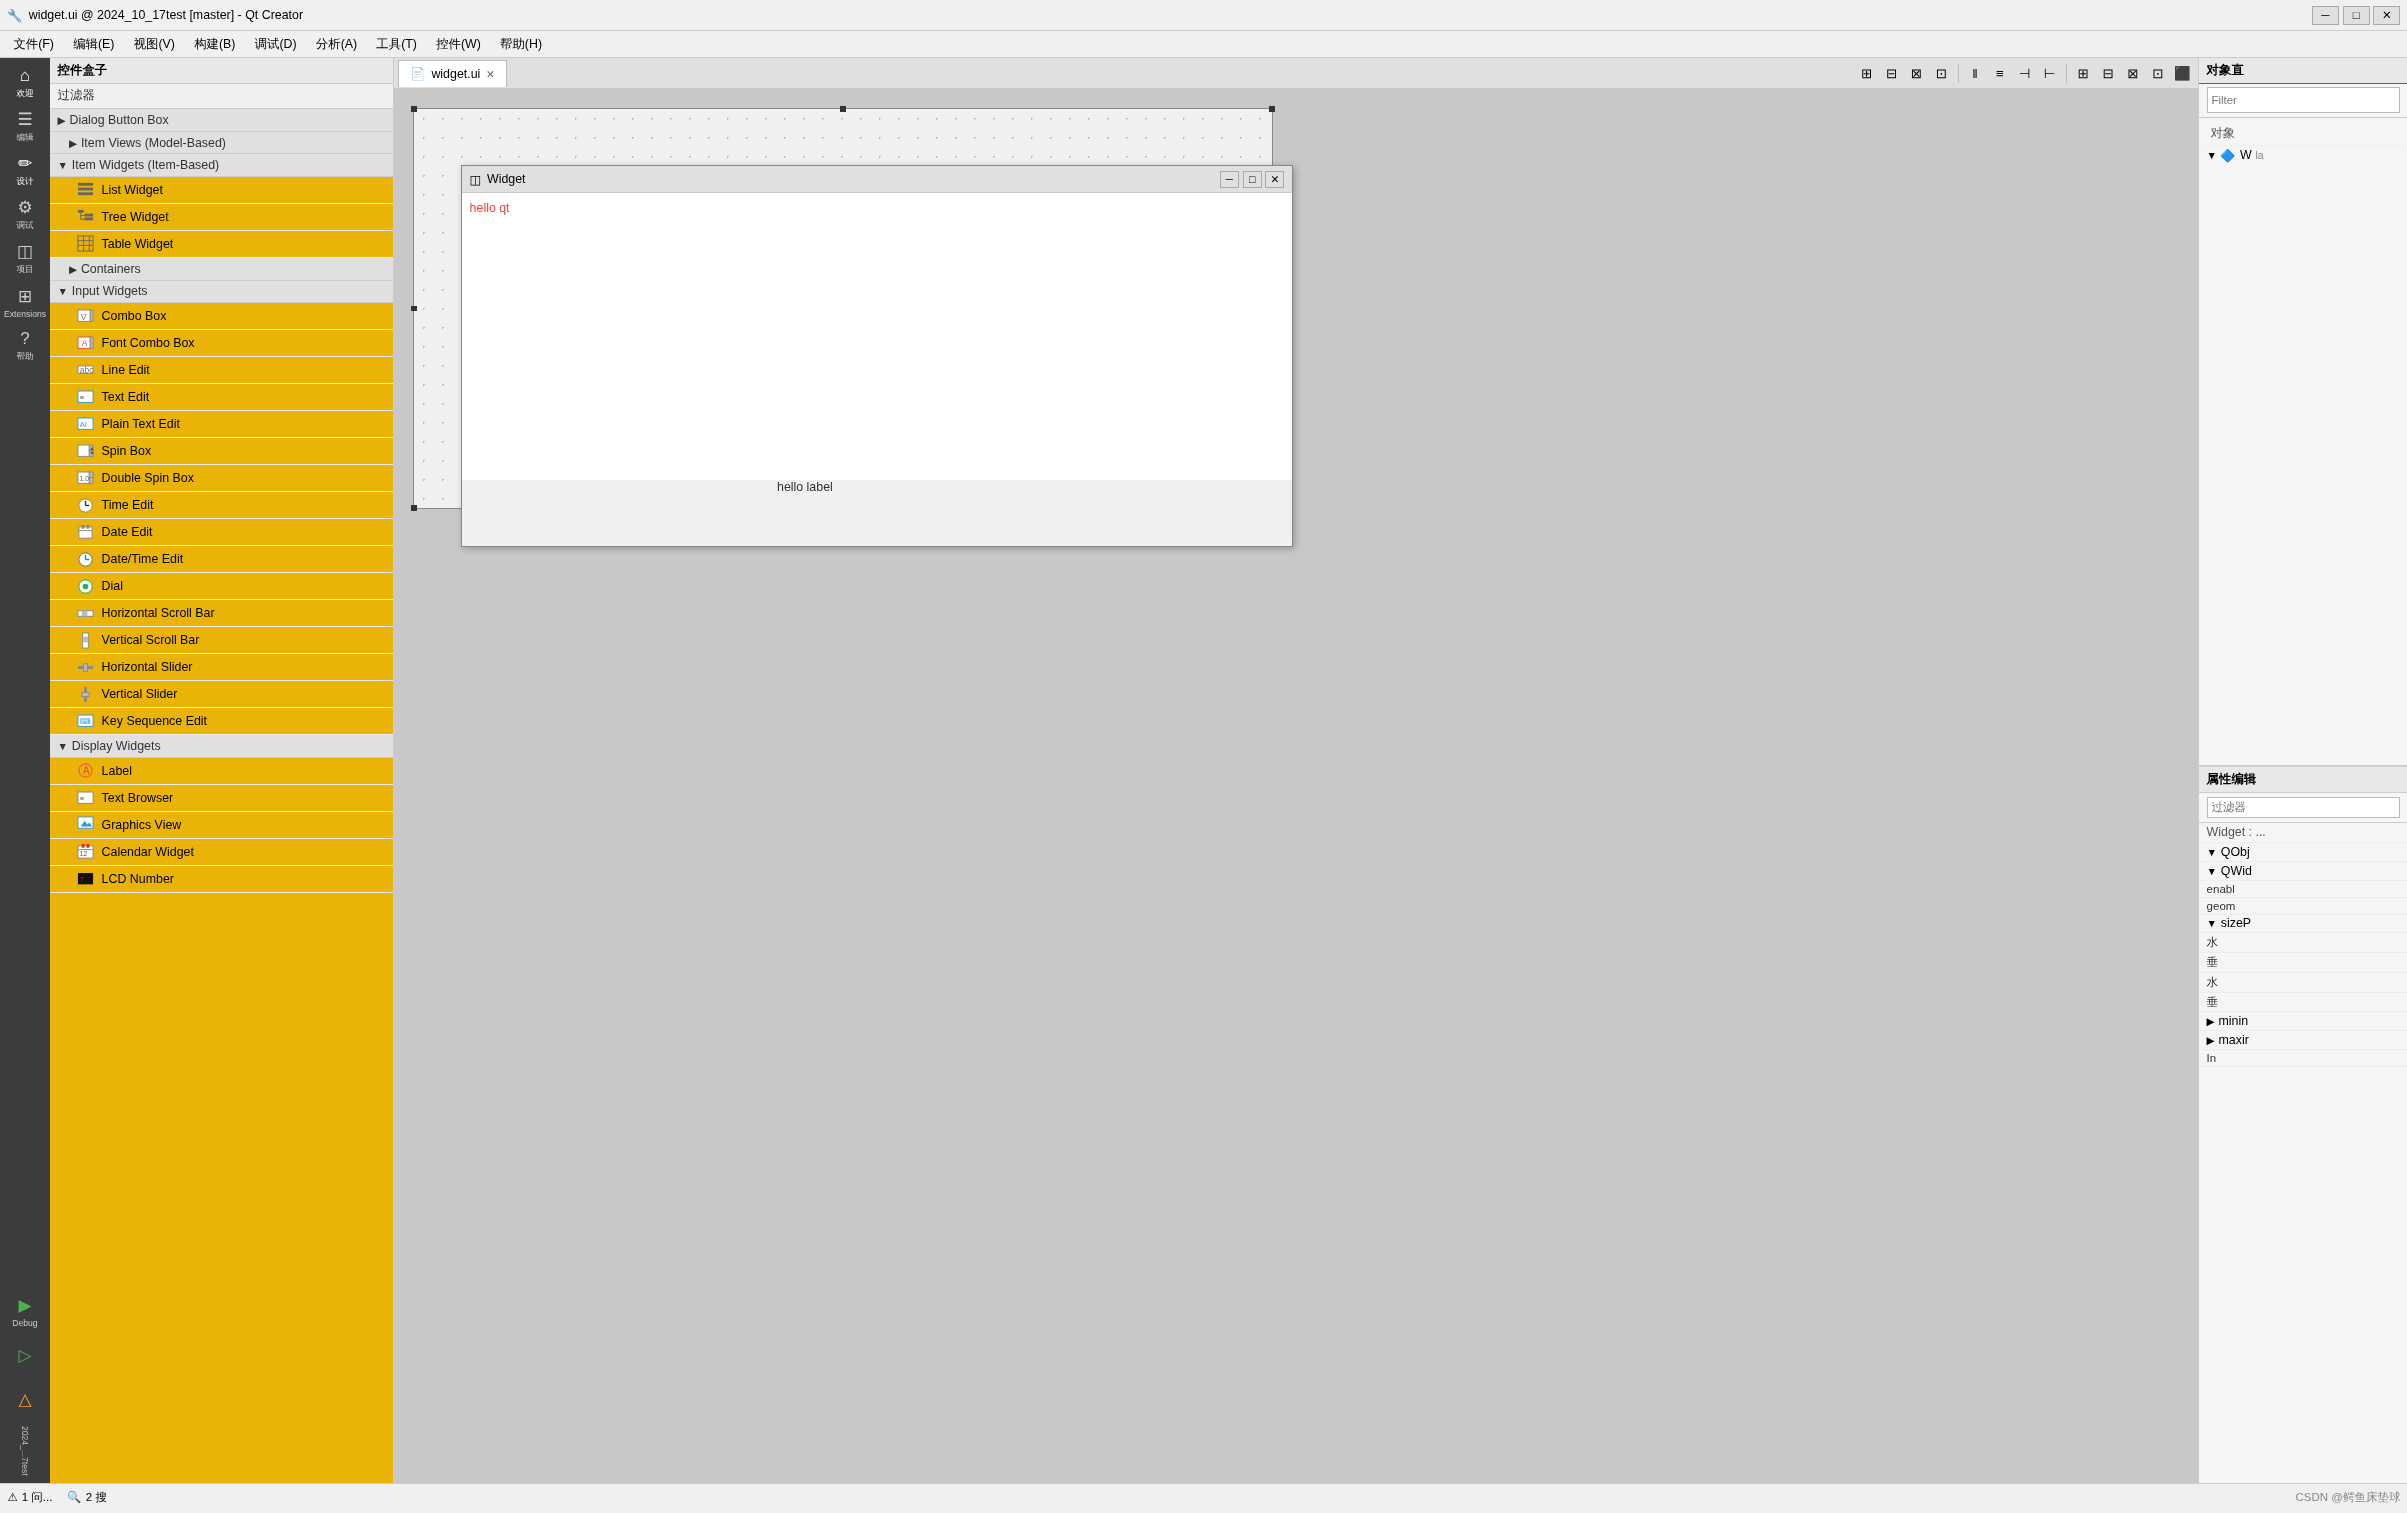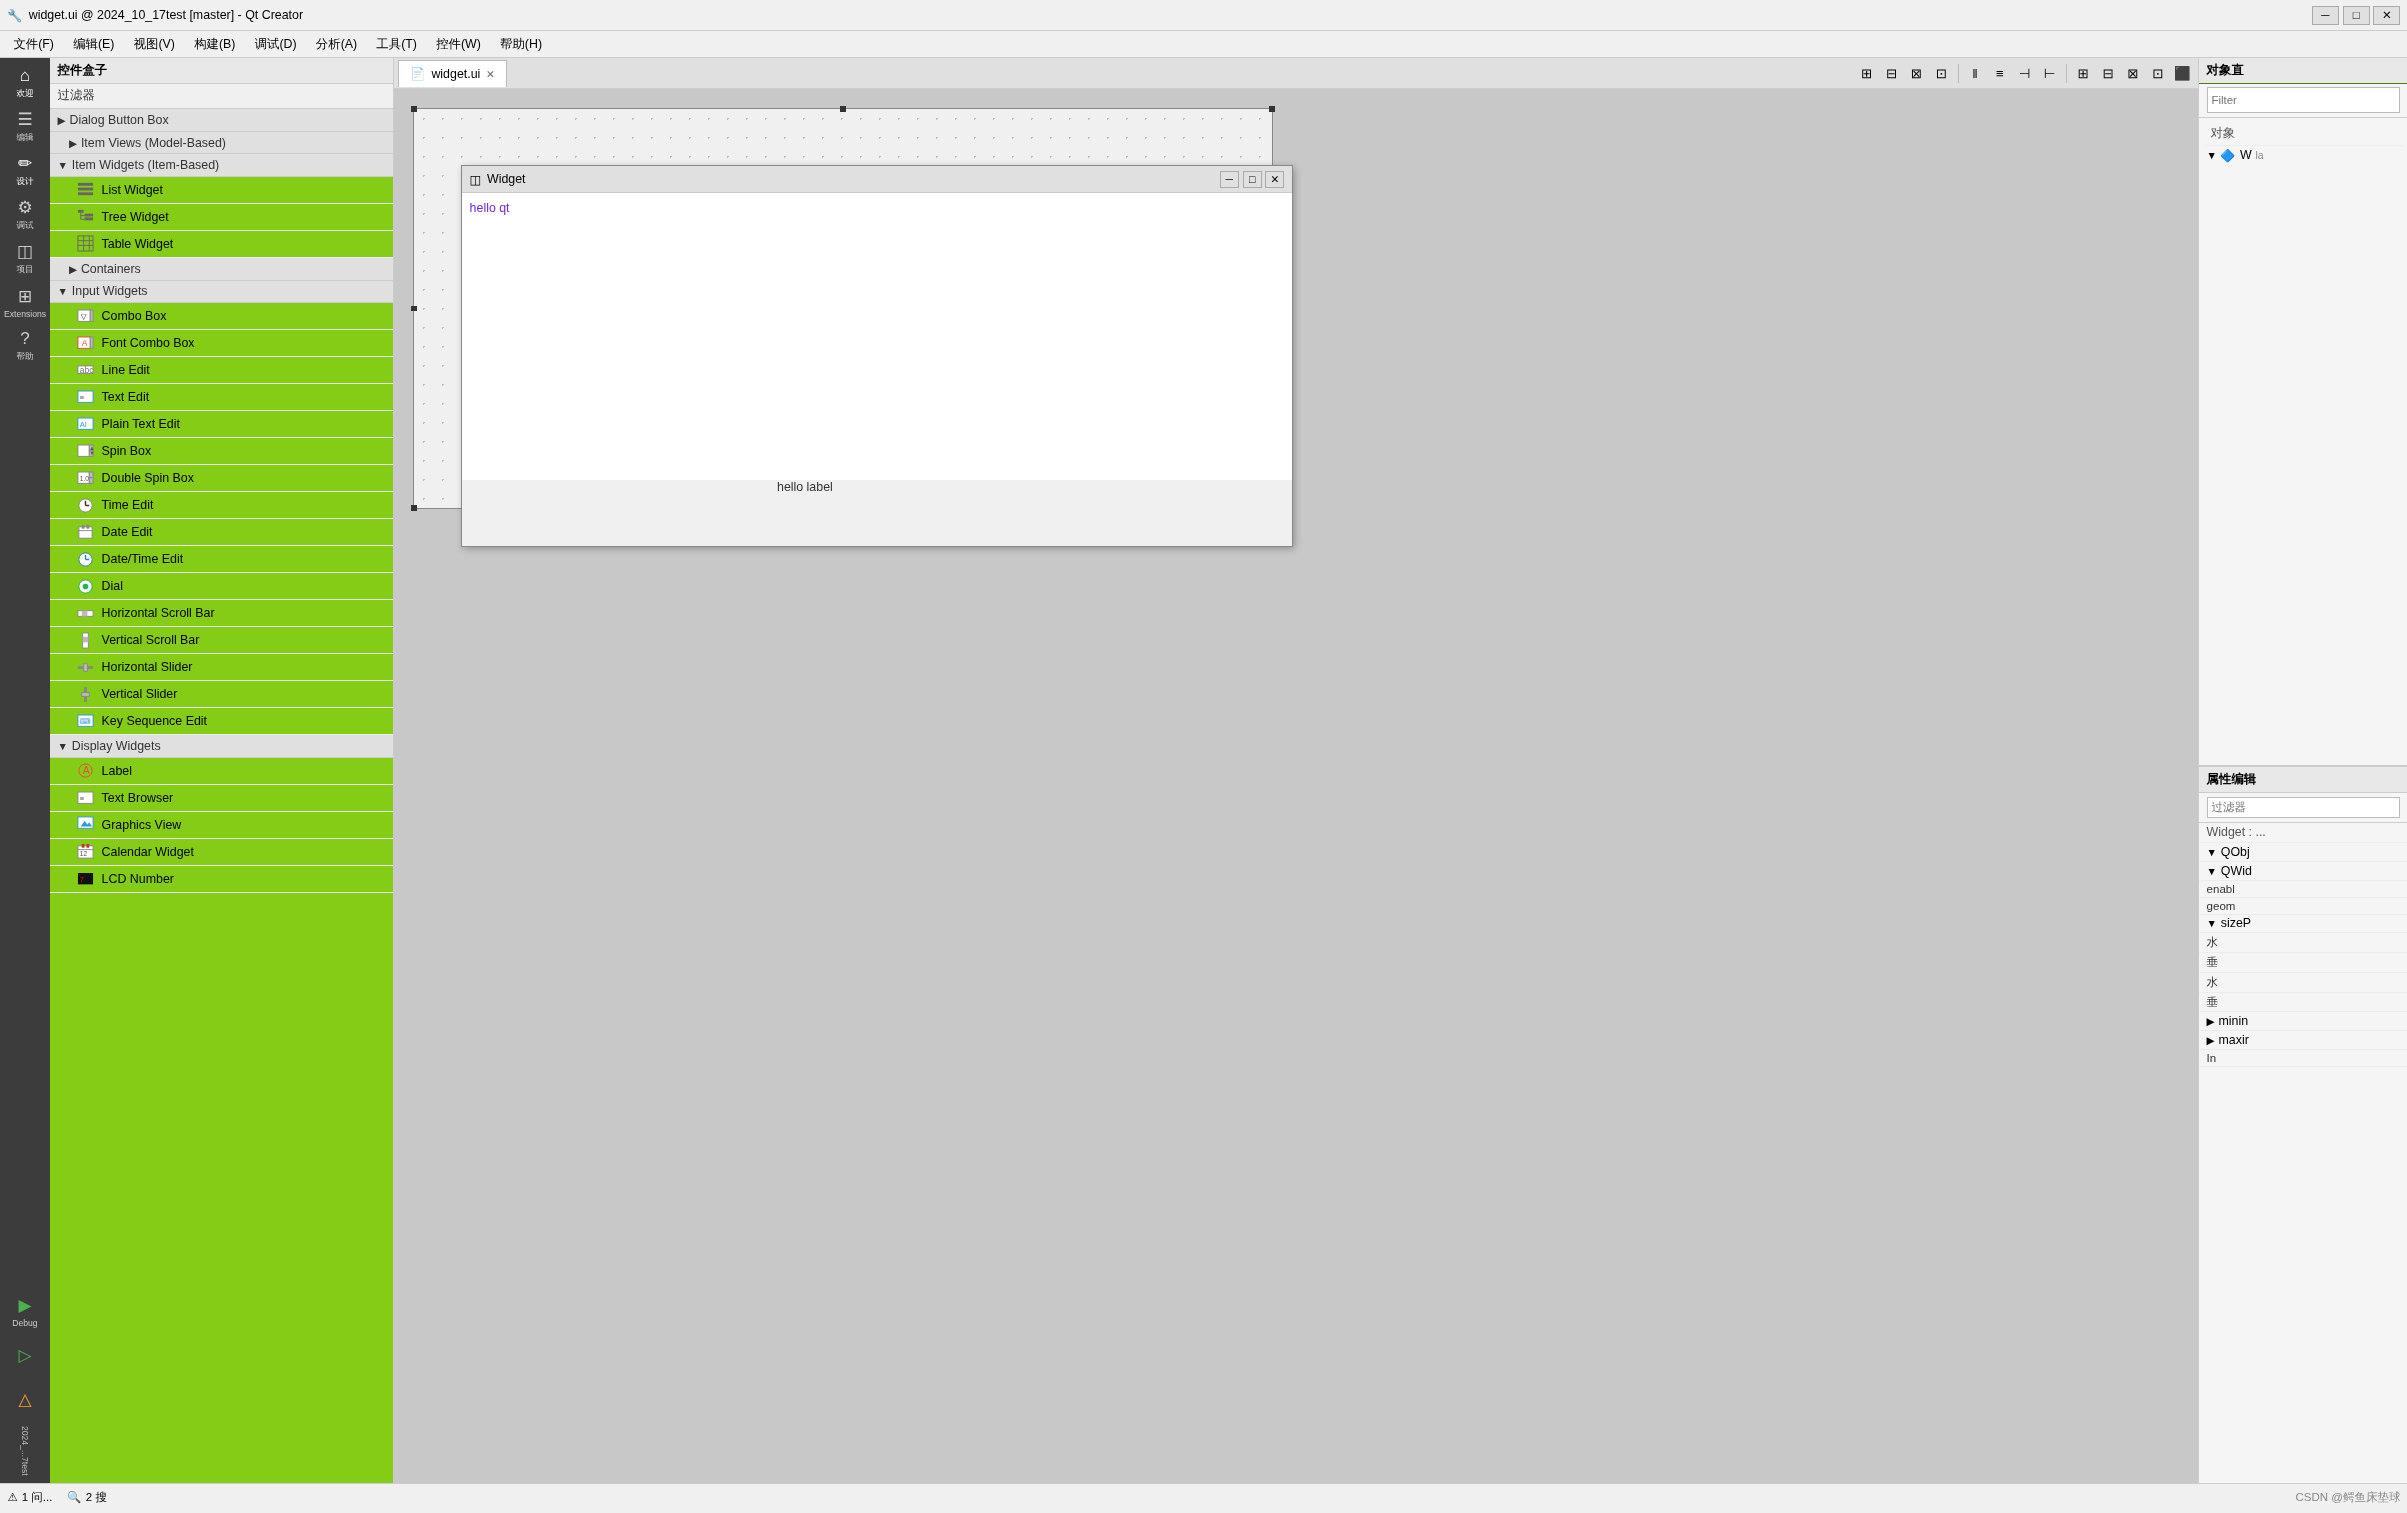"控件盒子" .toolbox-panel { background: #84cc16 -> #eab308 }
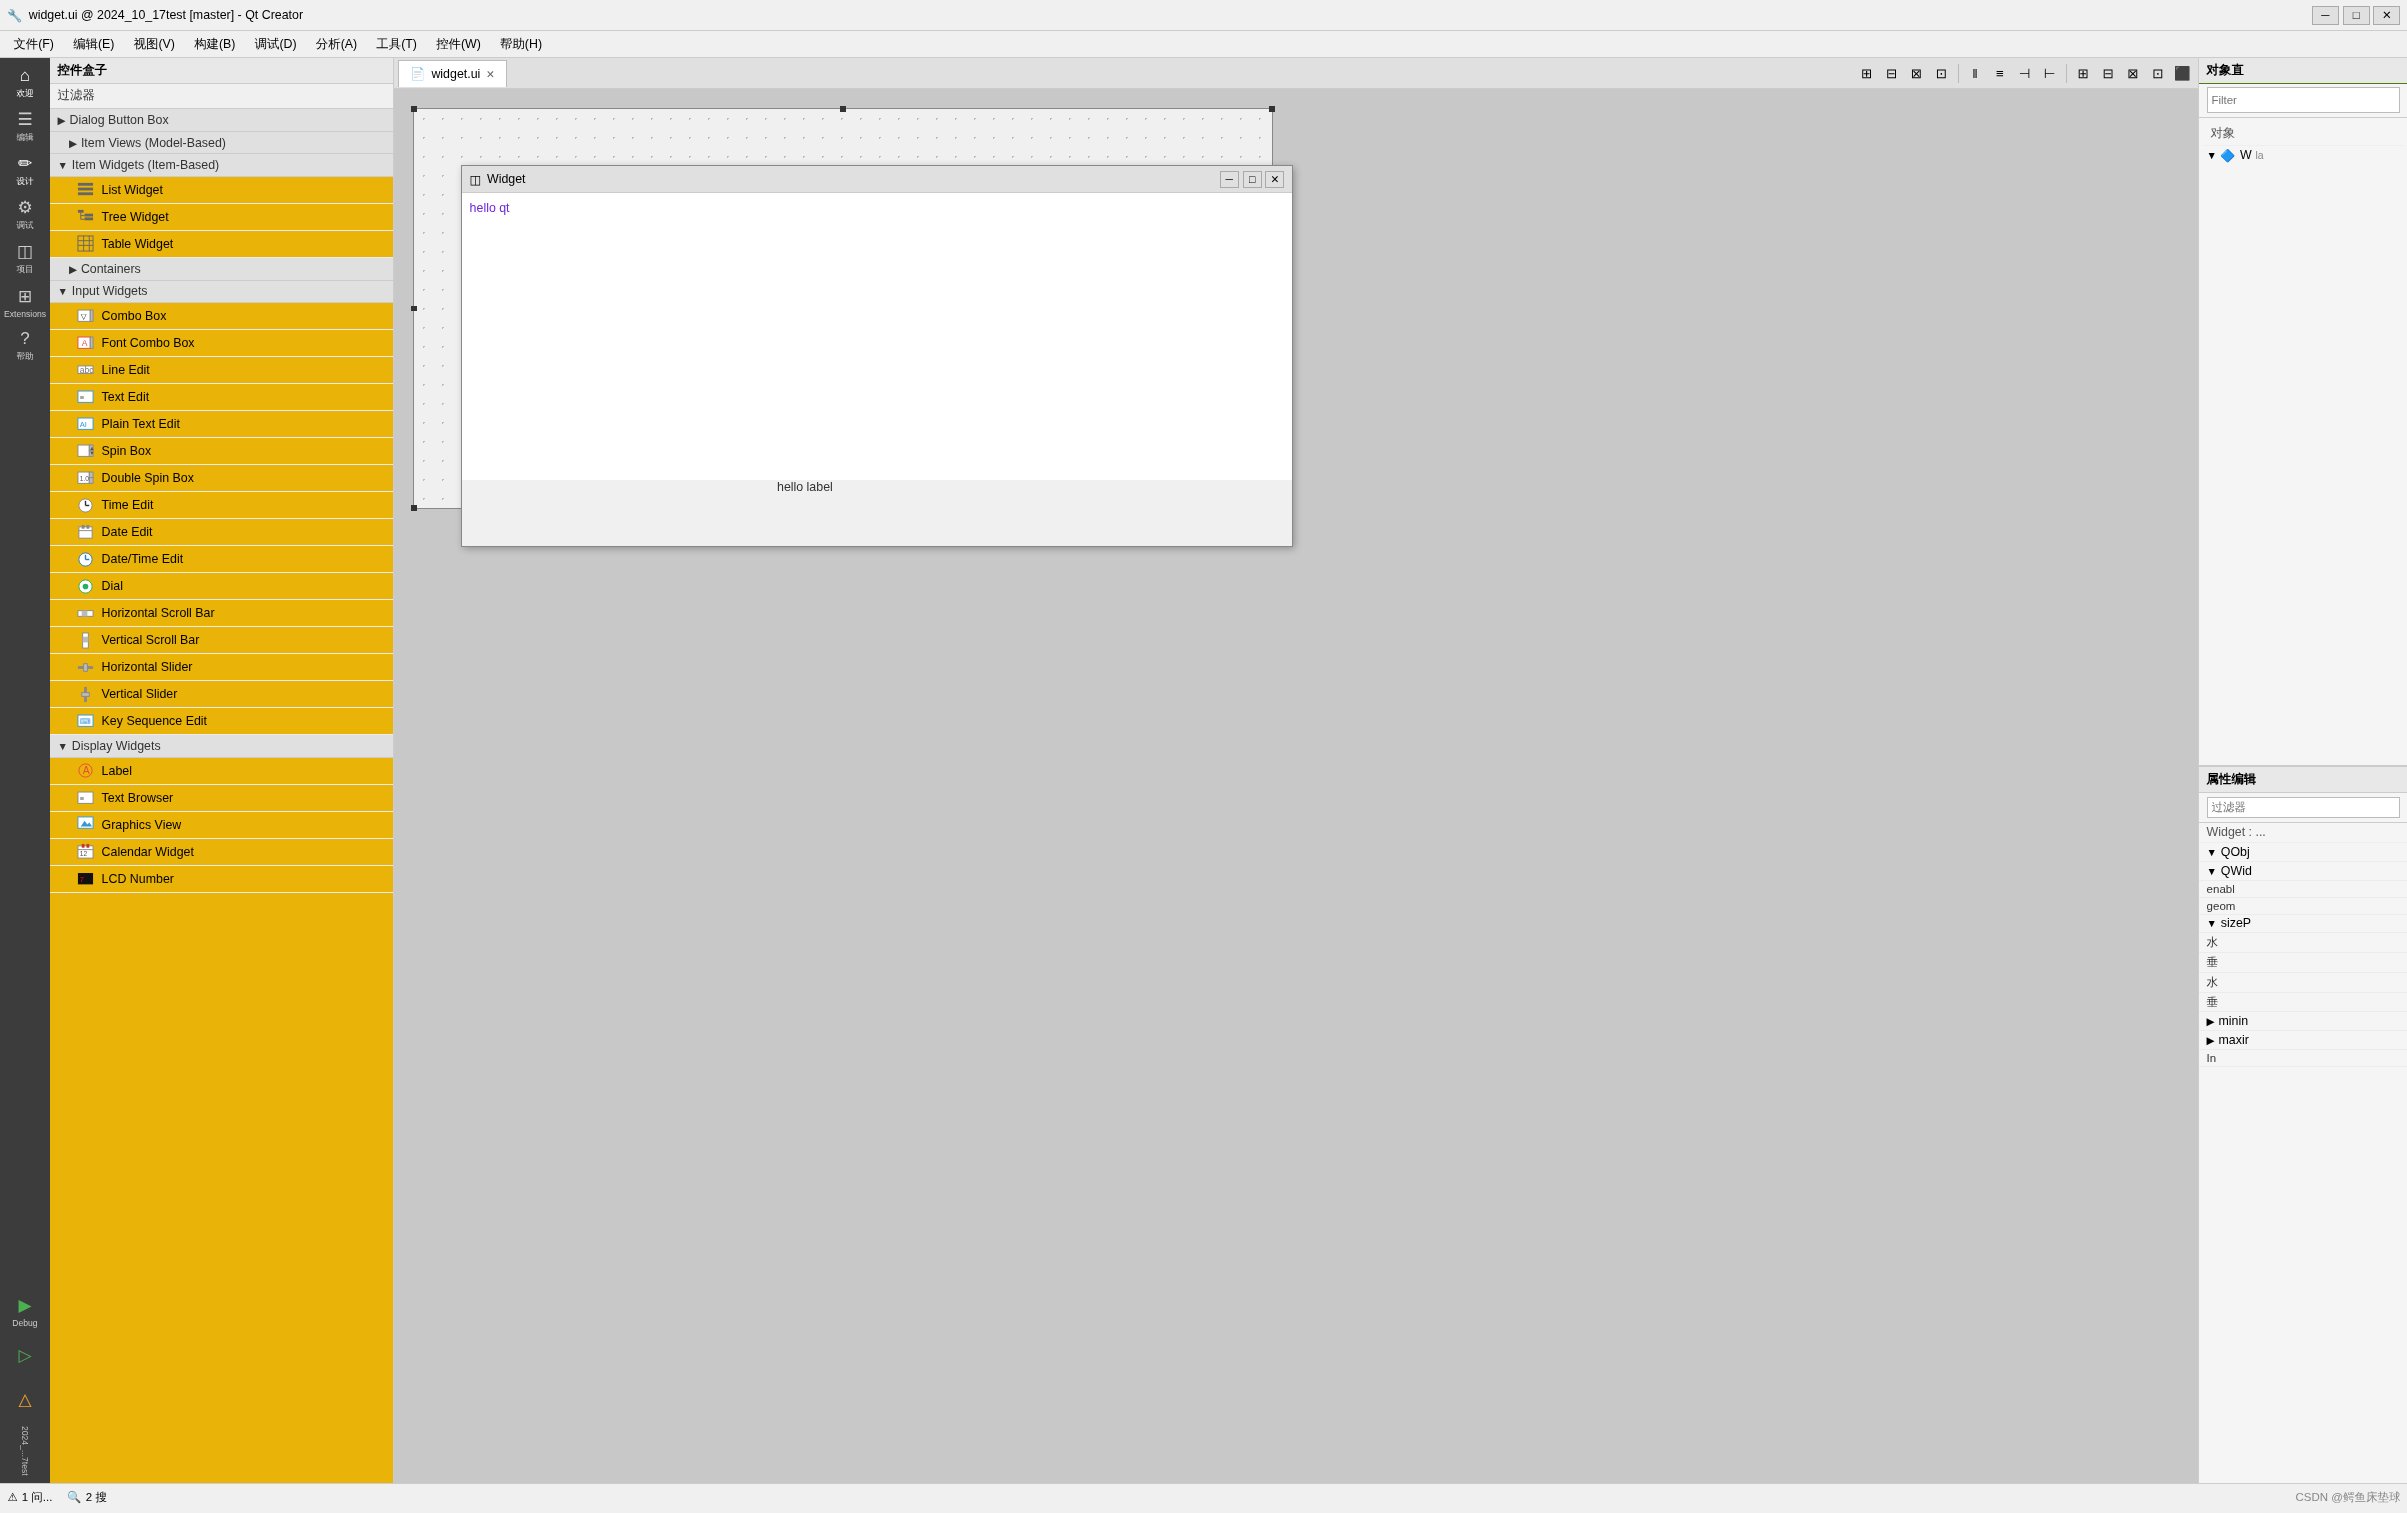"hello qt" .widget-content-label { color: #6d28d9 -> #ef4444 }
